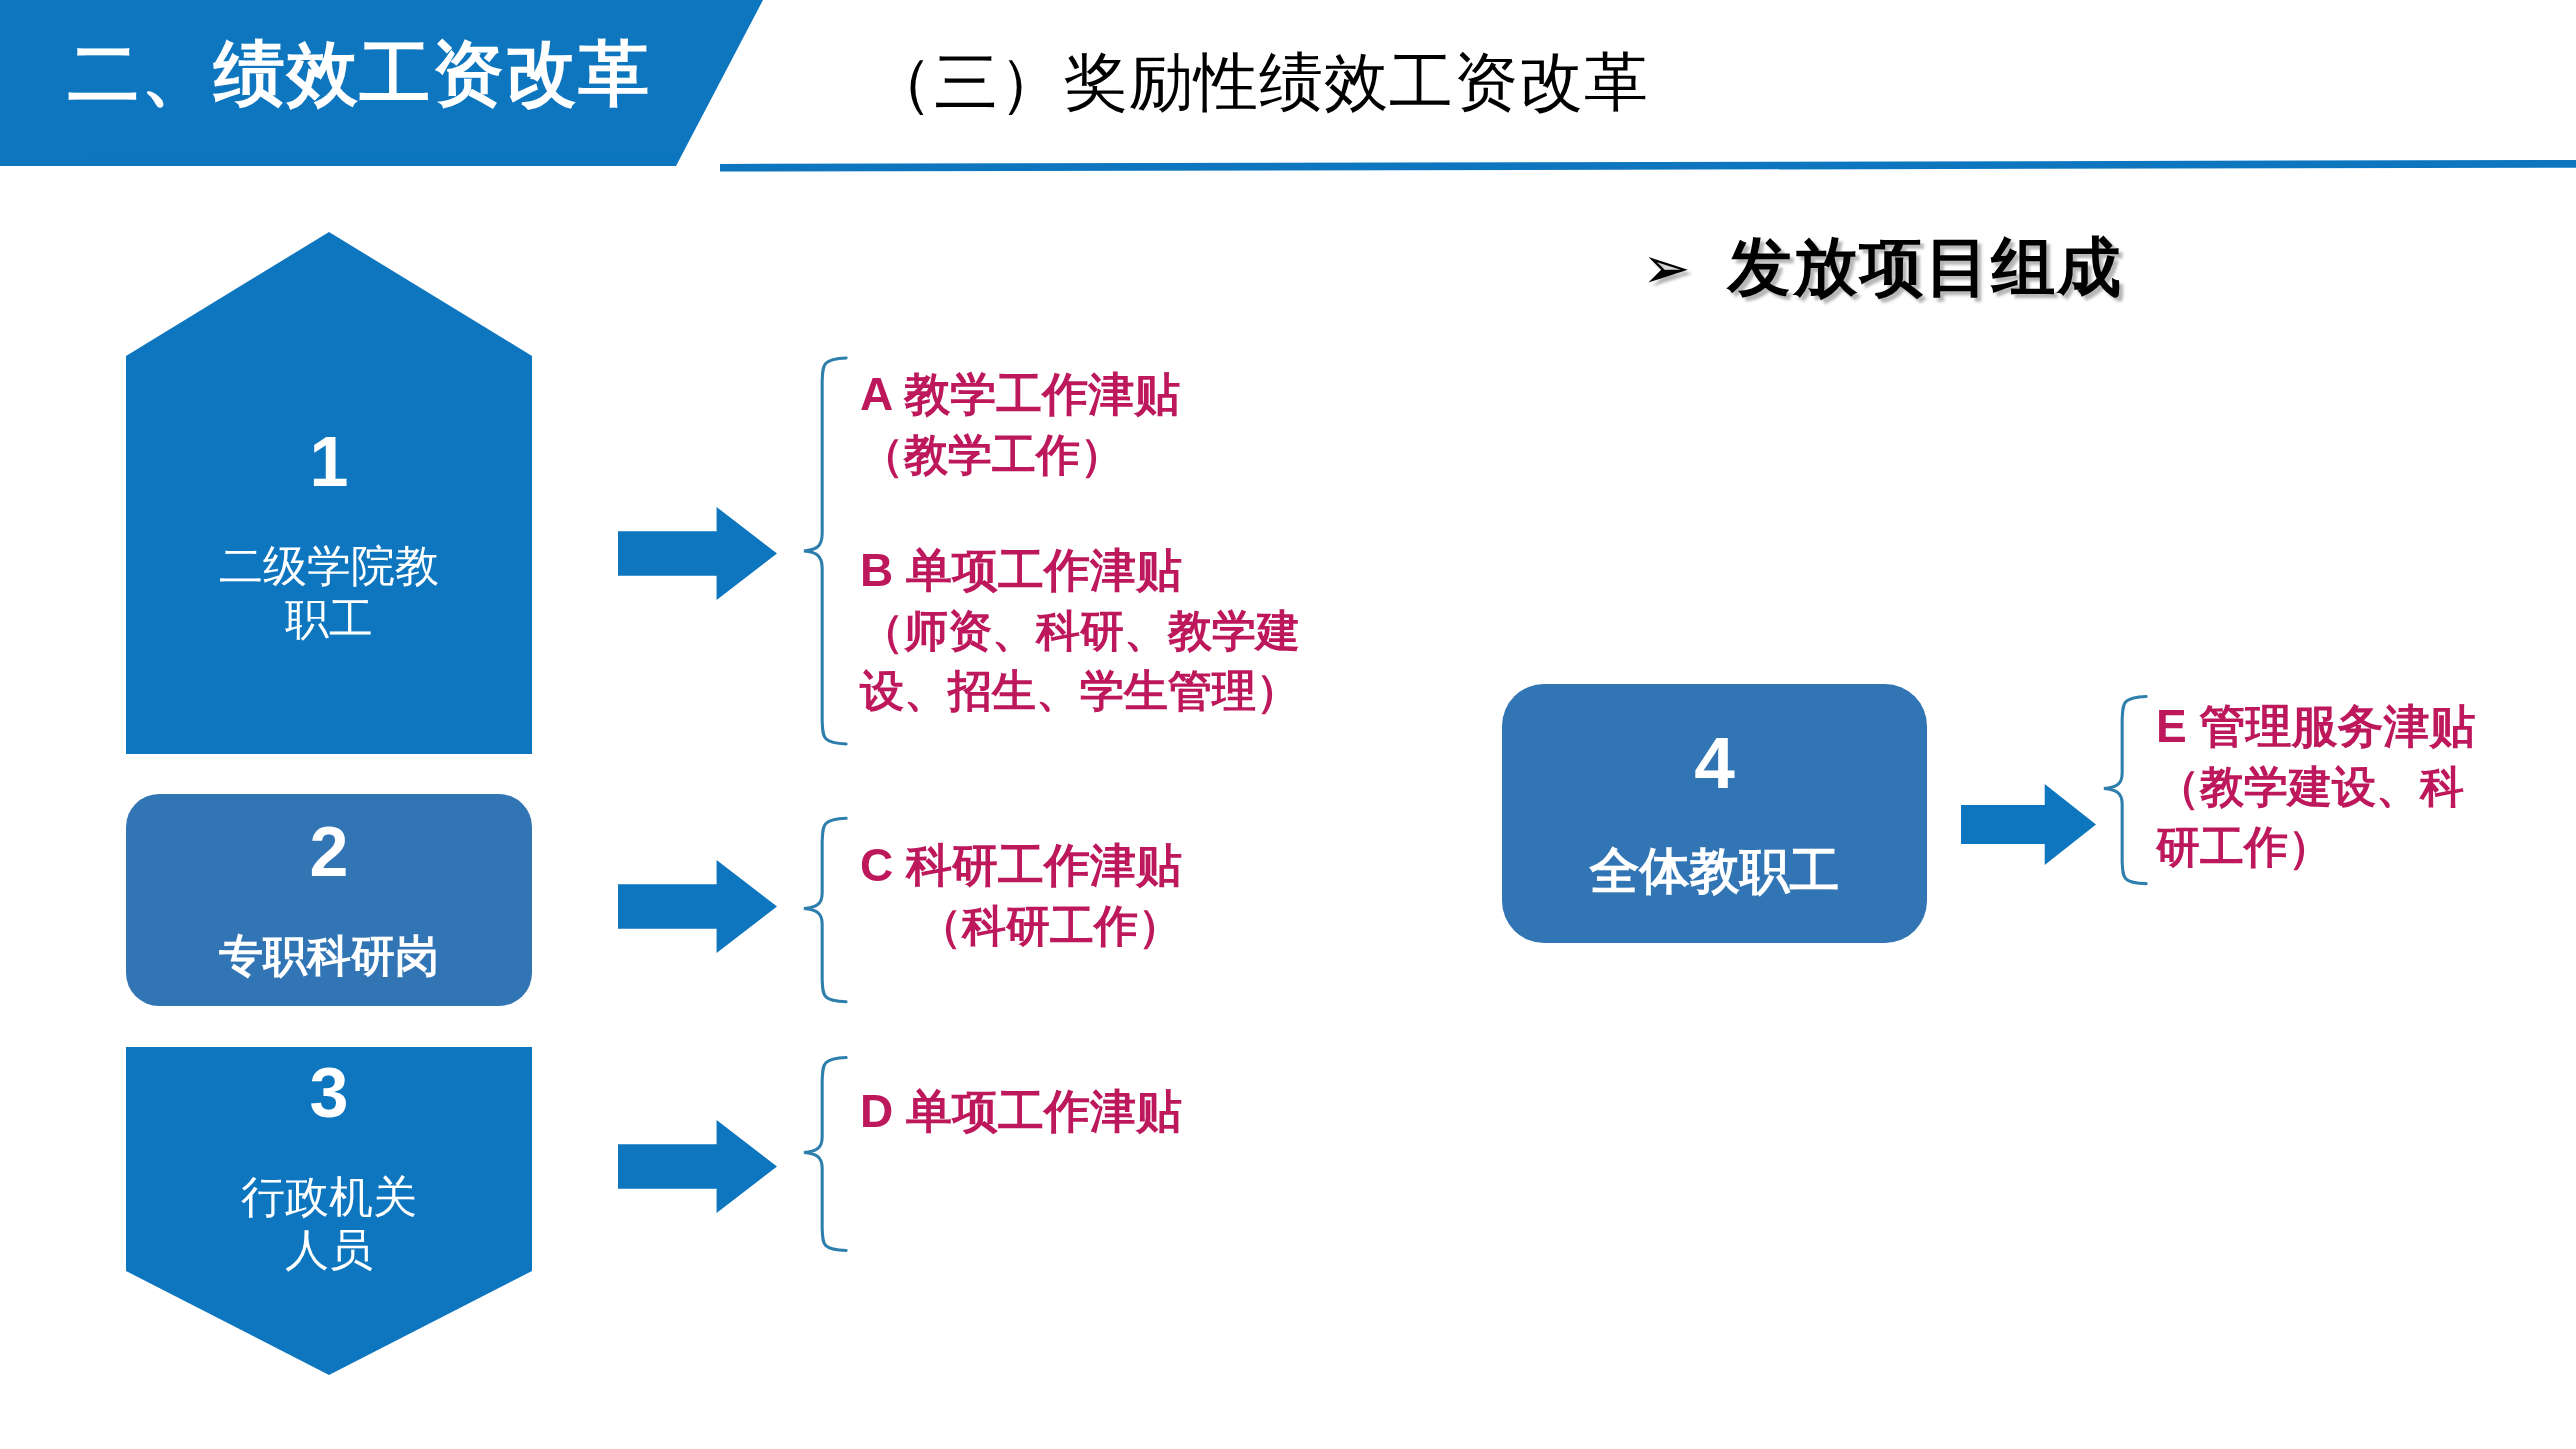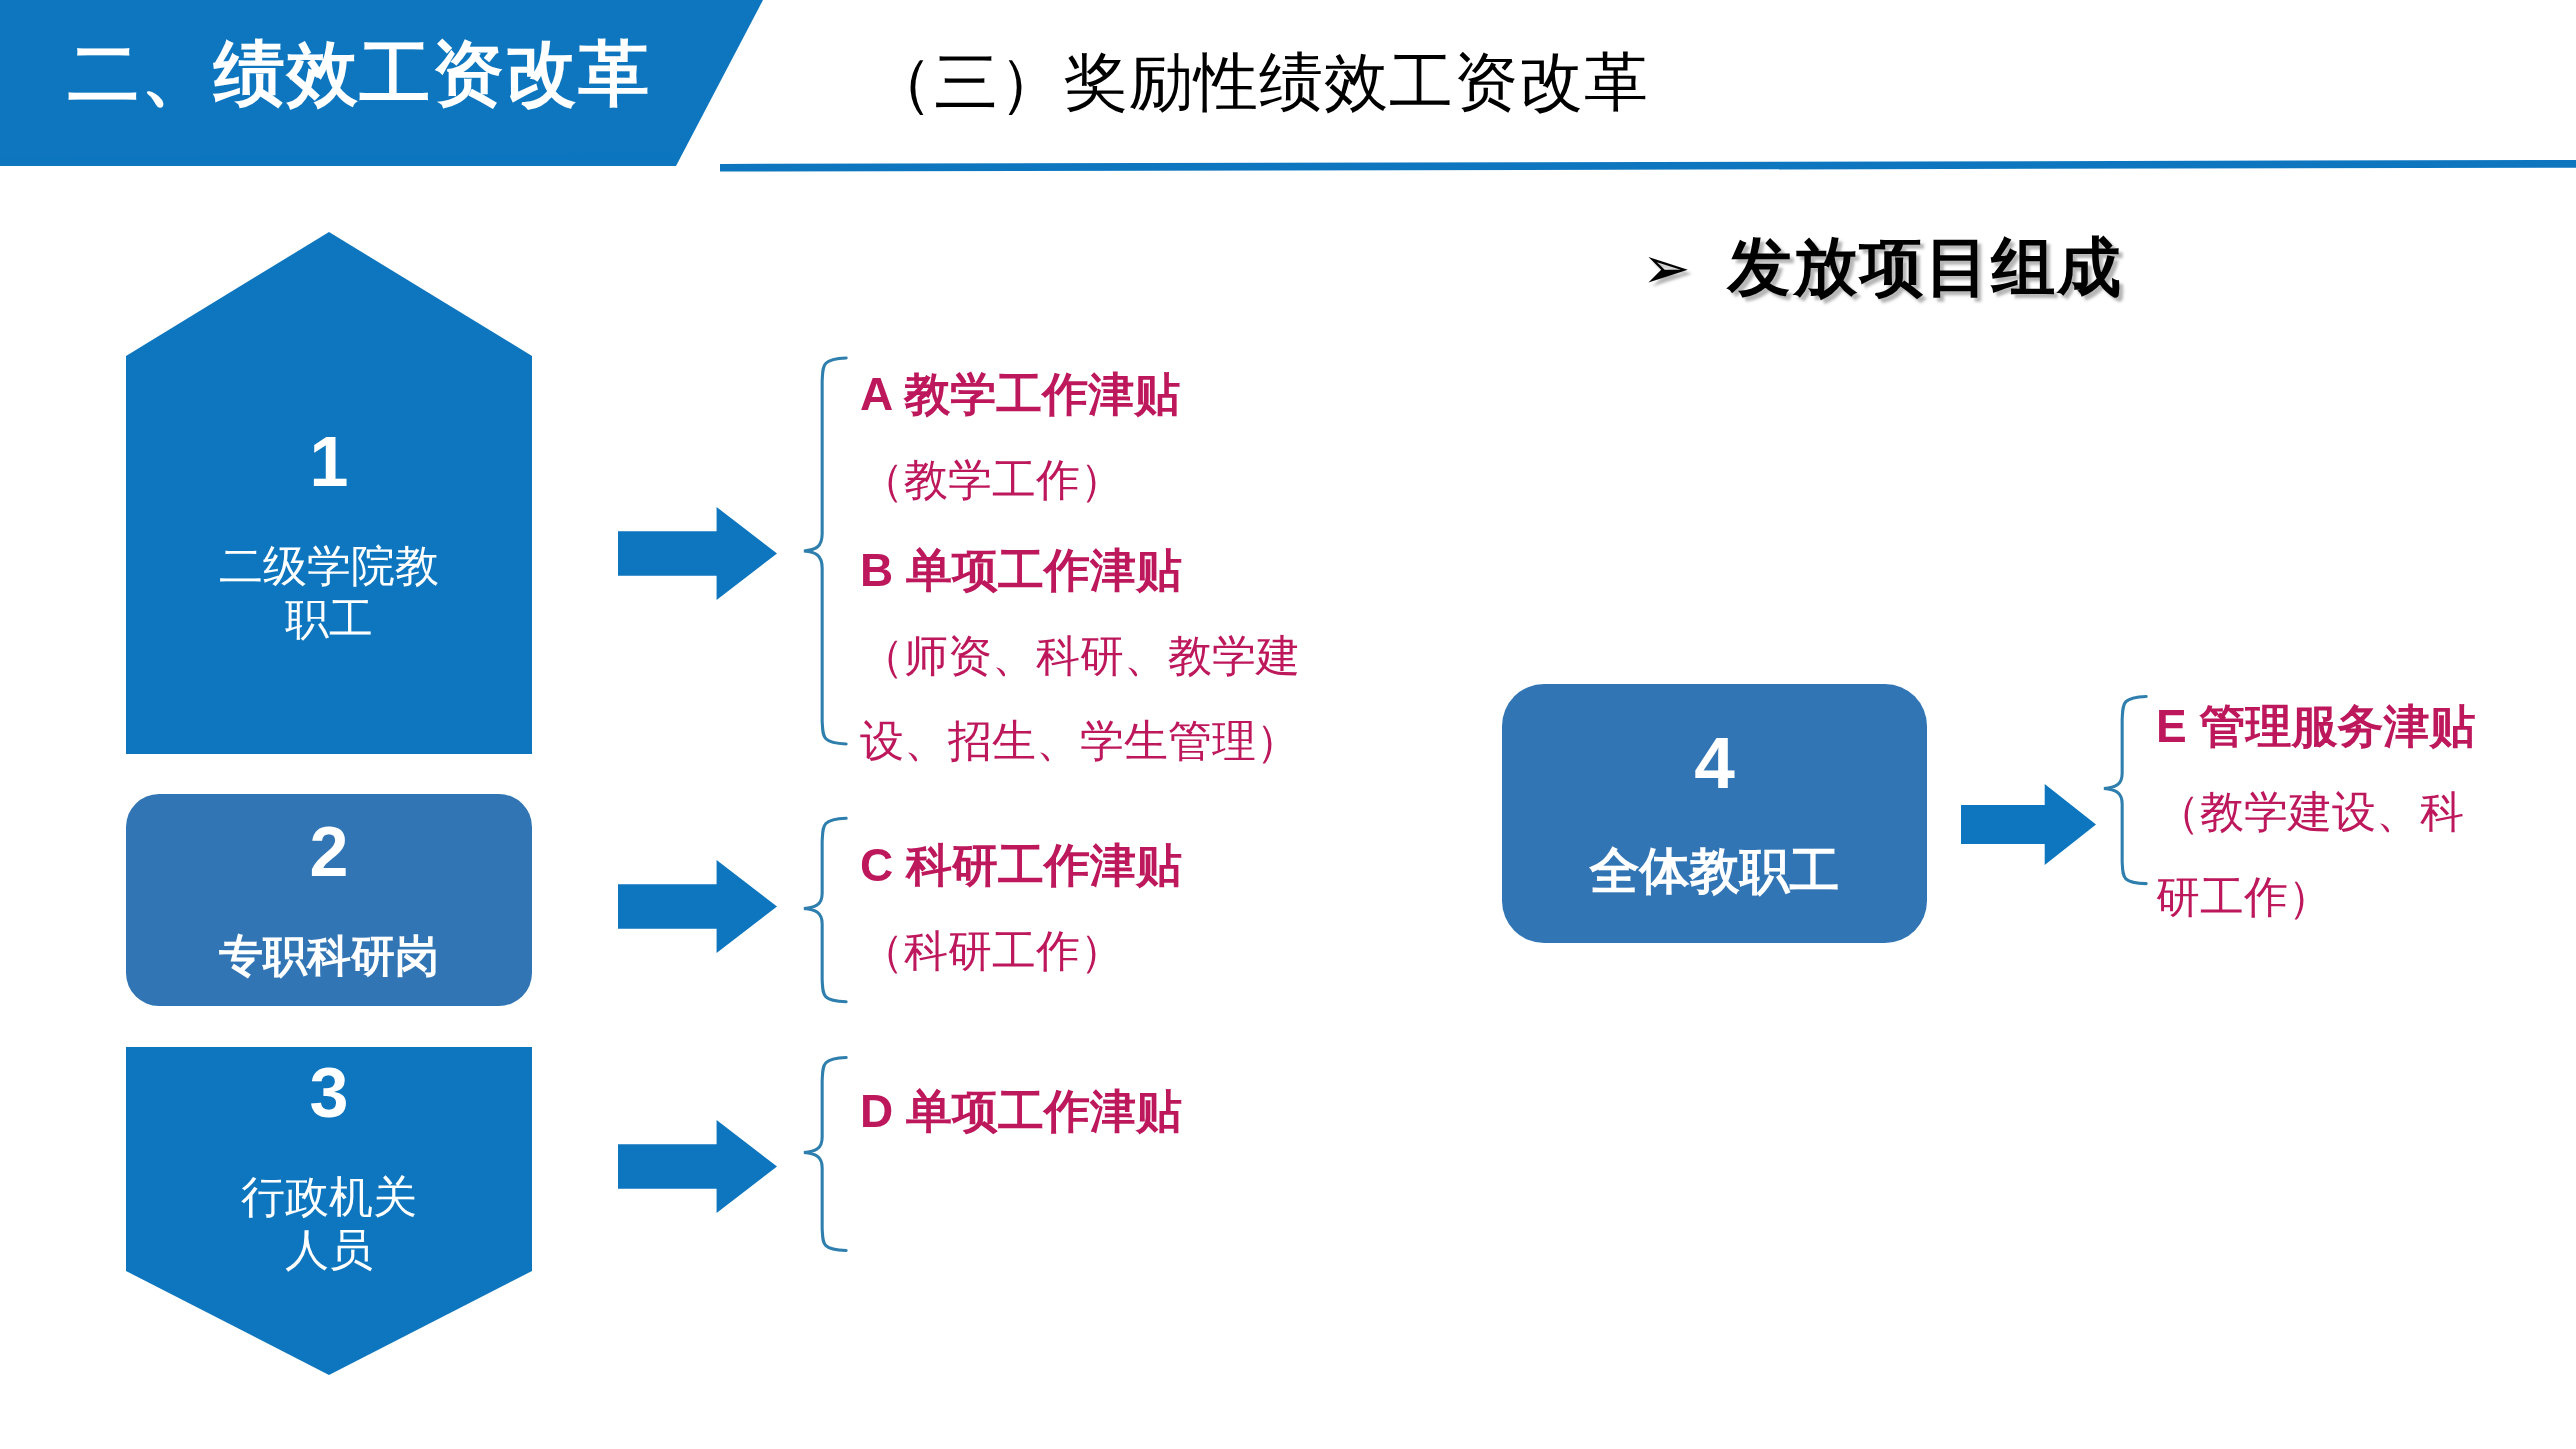"（教学工作）" .grp .t2 { font-weight: 400 -> 700; margin-top: 25px -> none }
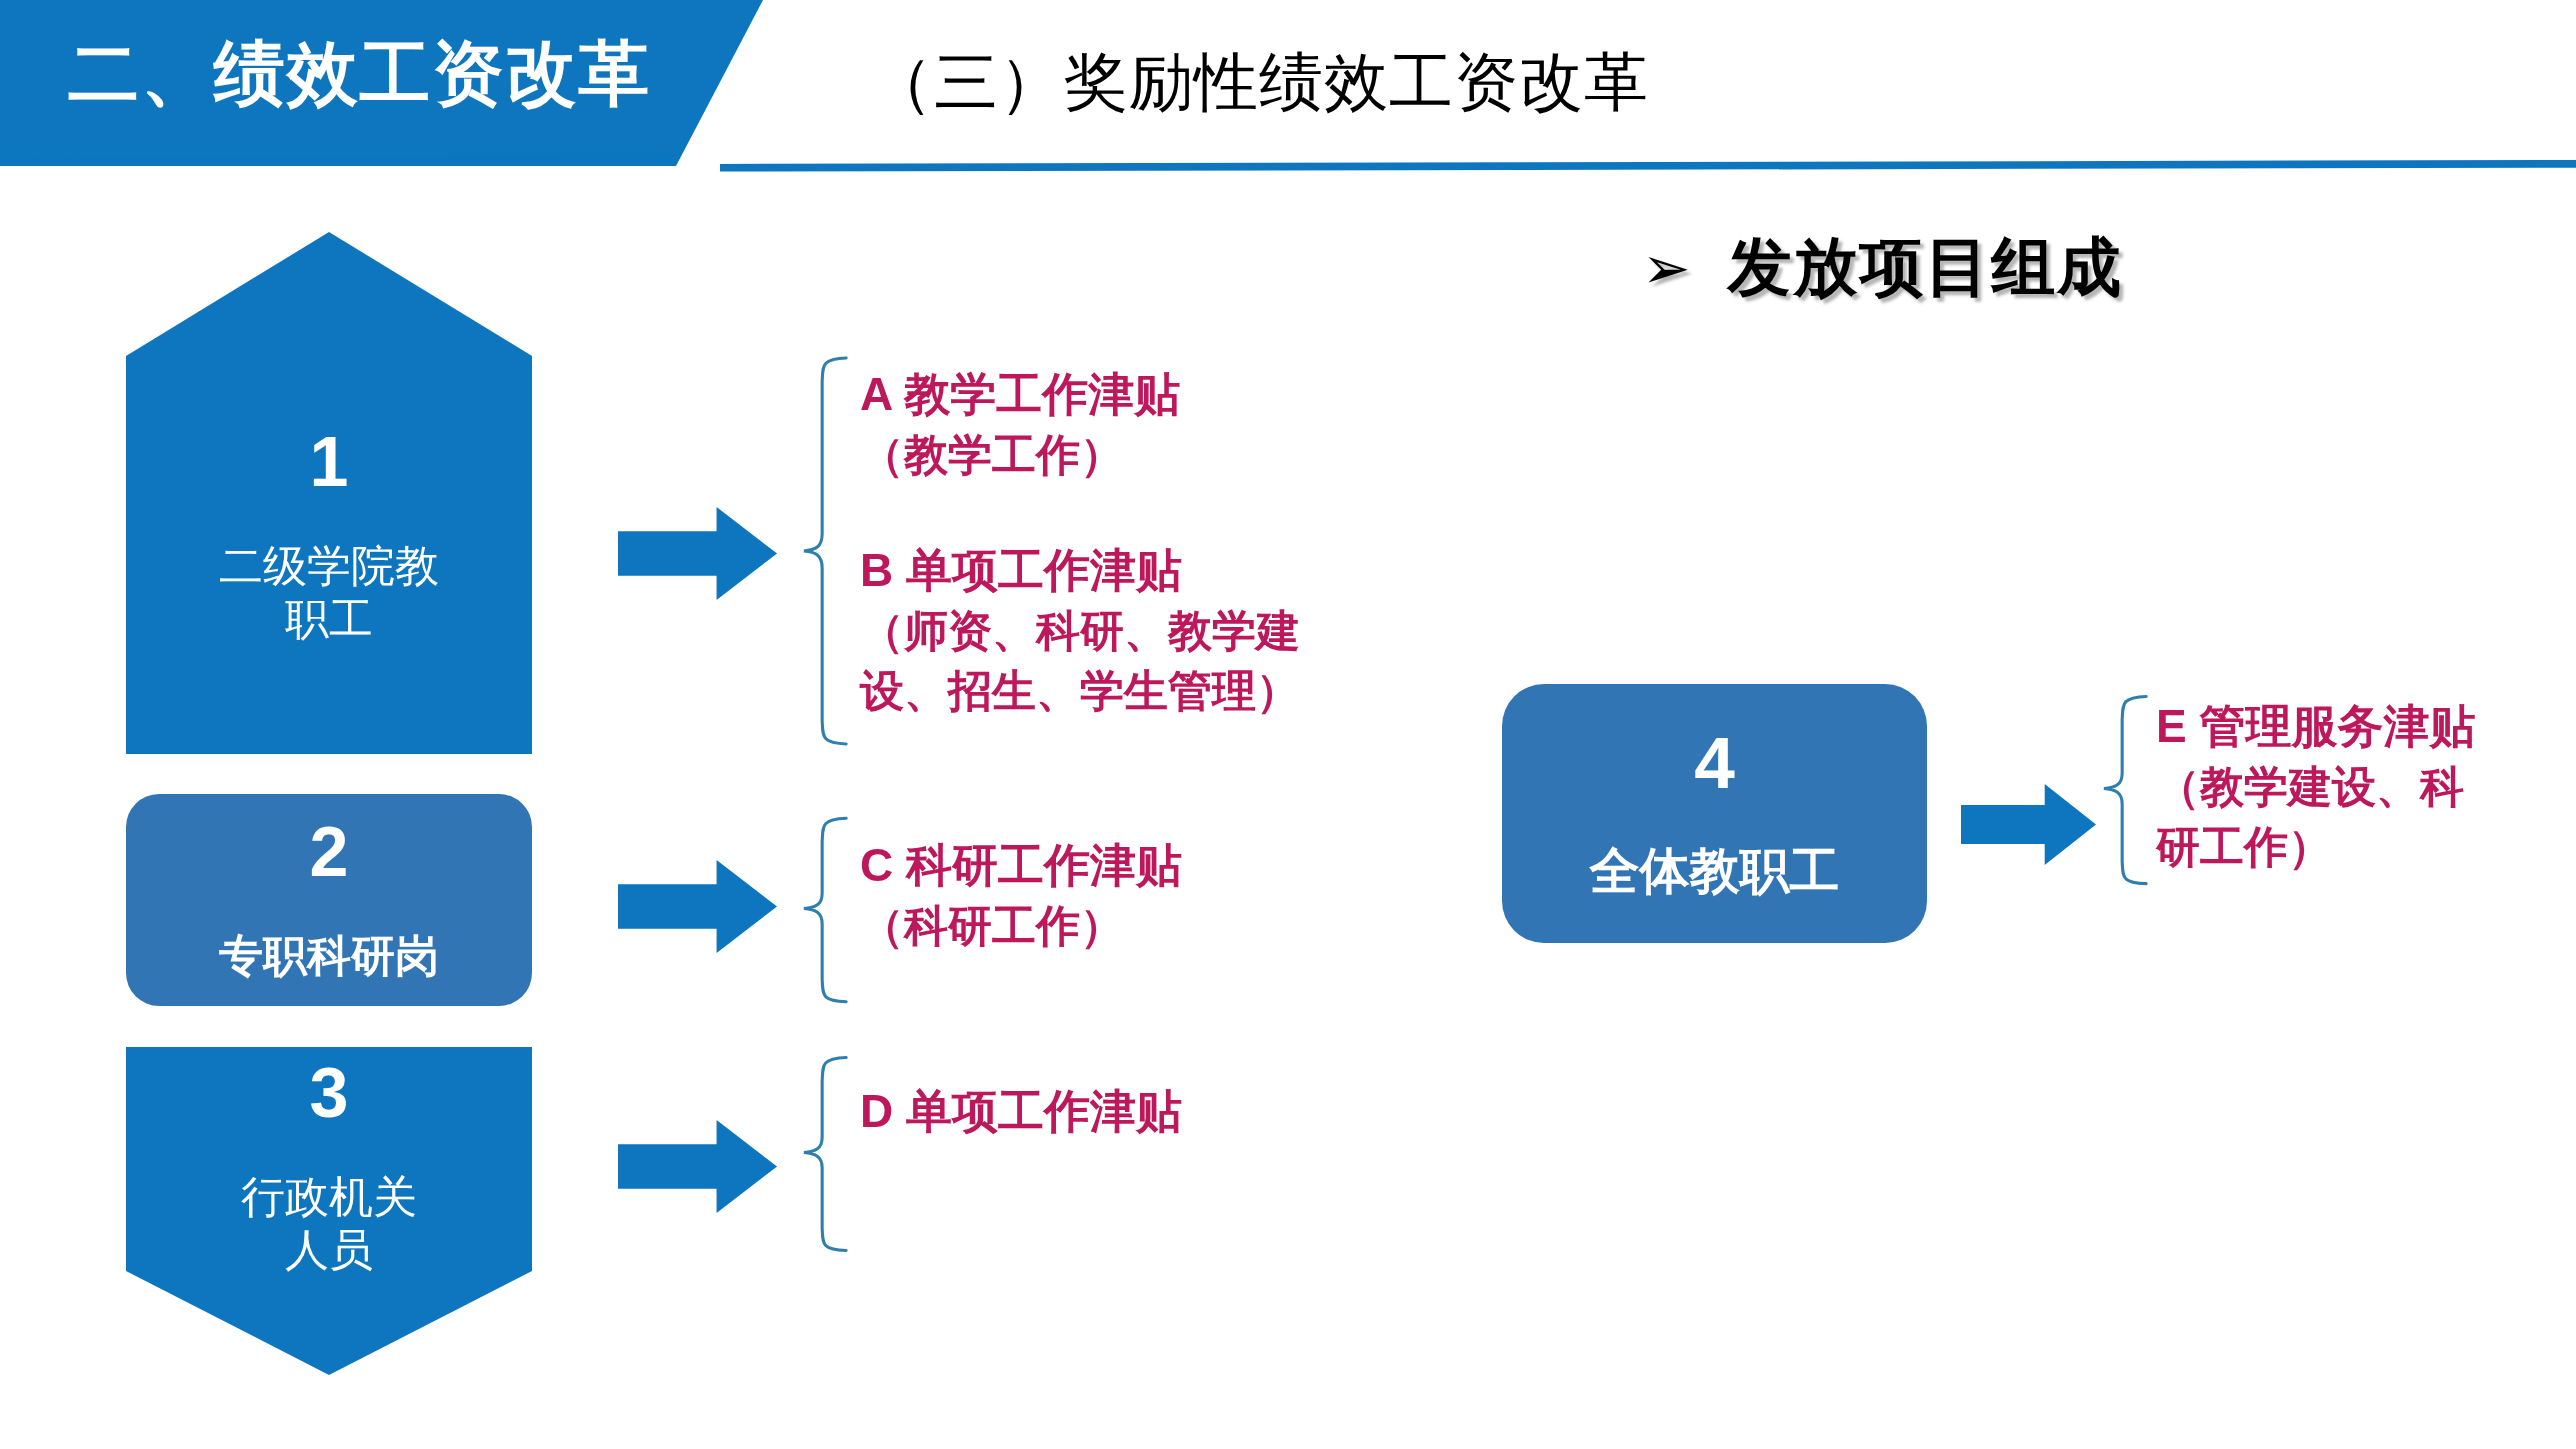"C 科研工作津贴" div.grp { text-align: none -> right }
